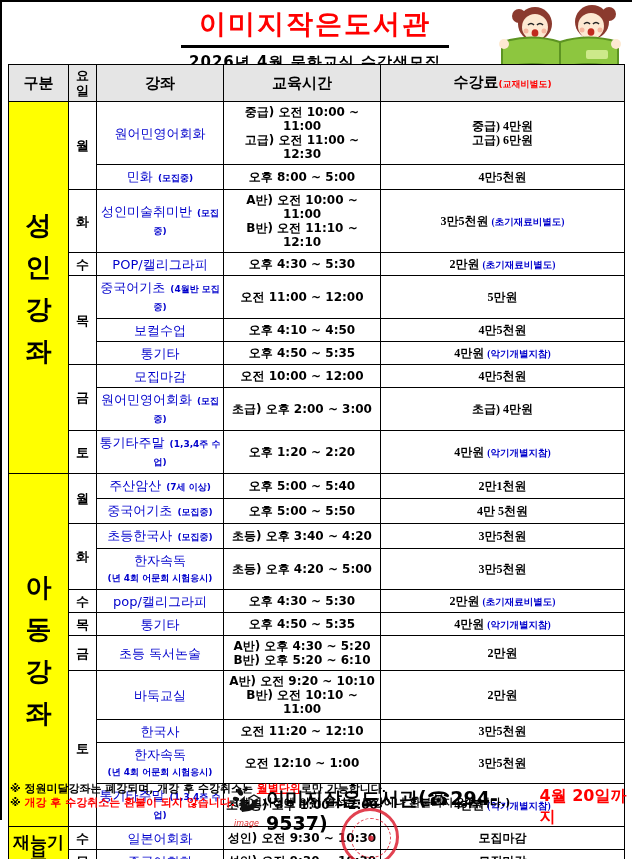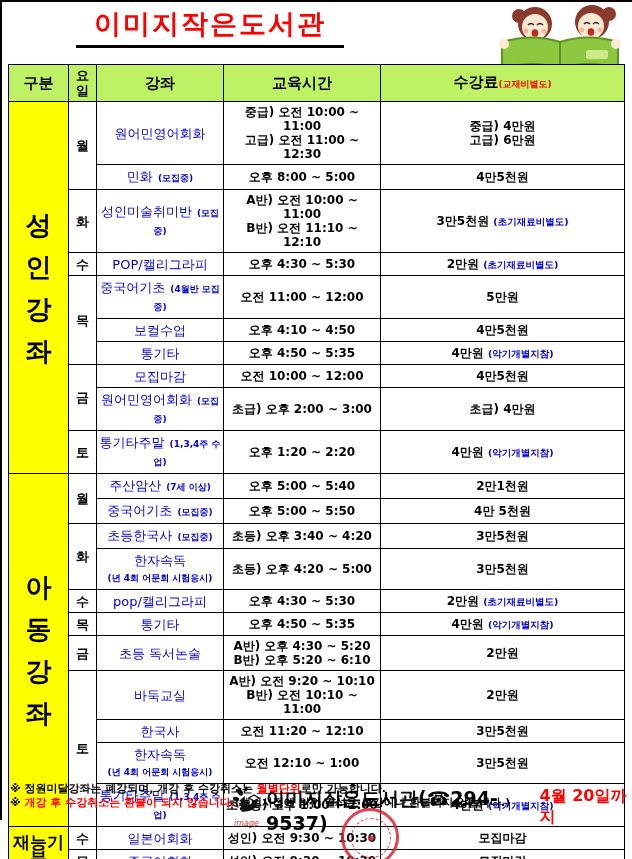"이미지작은도서관" .titlebox { left: 76px -> 95px; text-align: left -> center }
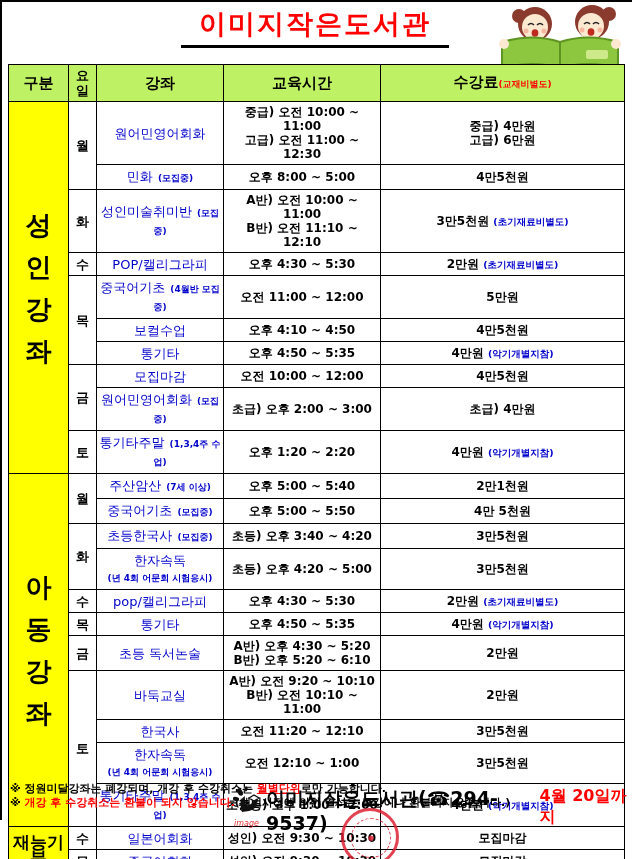"2026년 4월 문화교실 수강생모집" div.subtitle { html: none -> <div>2026년 4월 문화교실 수강생모집</div> }
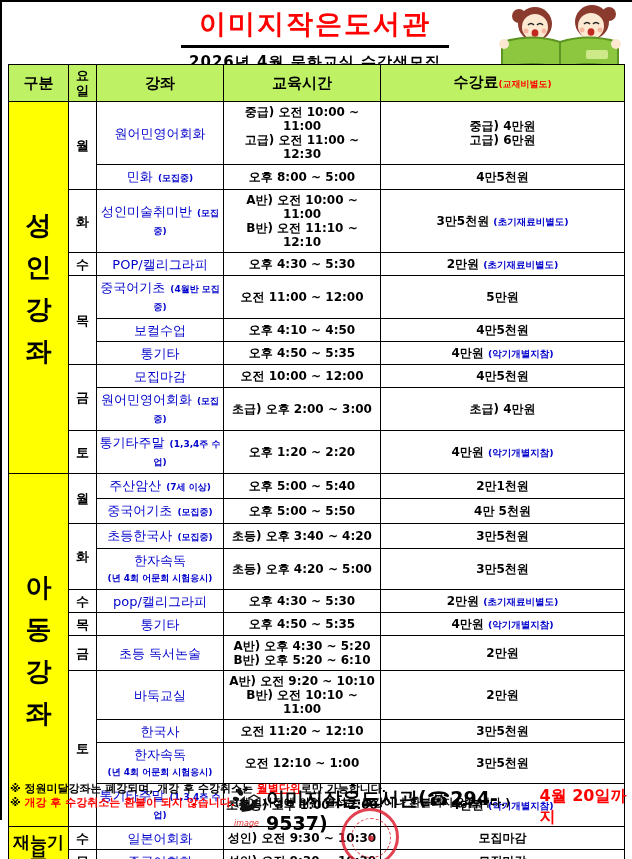"구분" th.hdr { background: #bef264 -> #e5e5e5 }
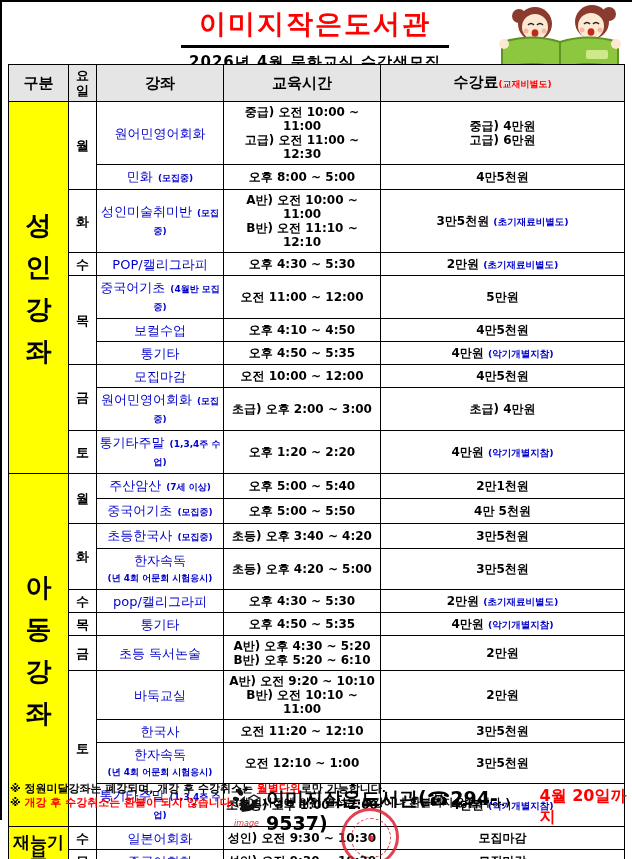"중급) 4만원" td.fee-cell { font-family: none -> Liberation Serif, serif }
